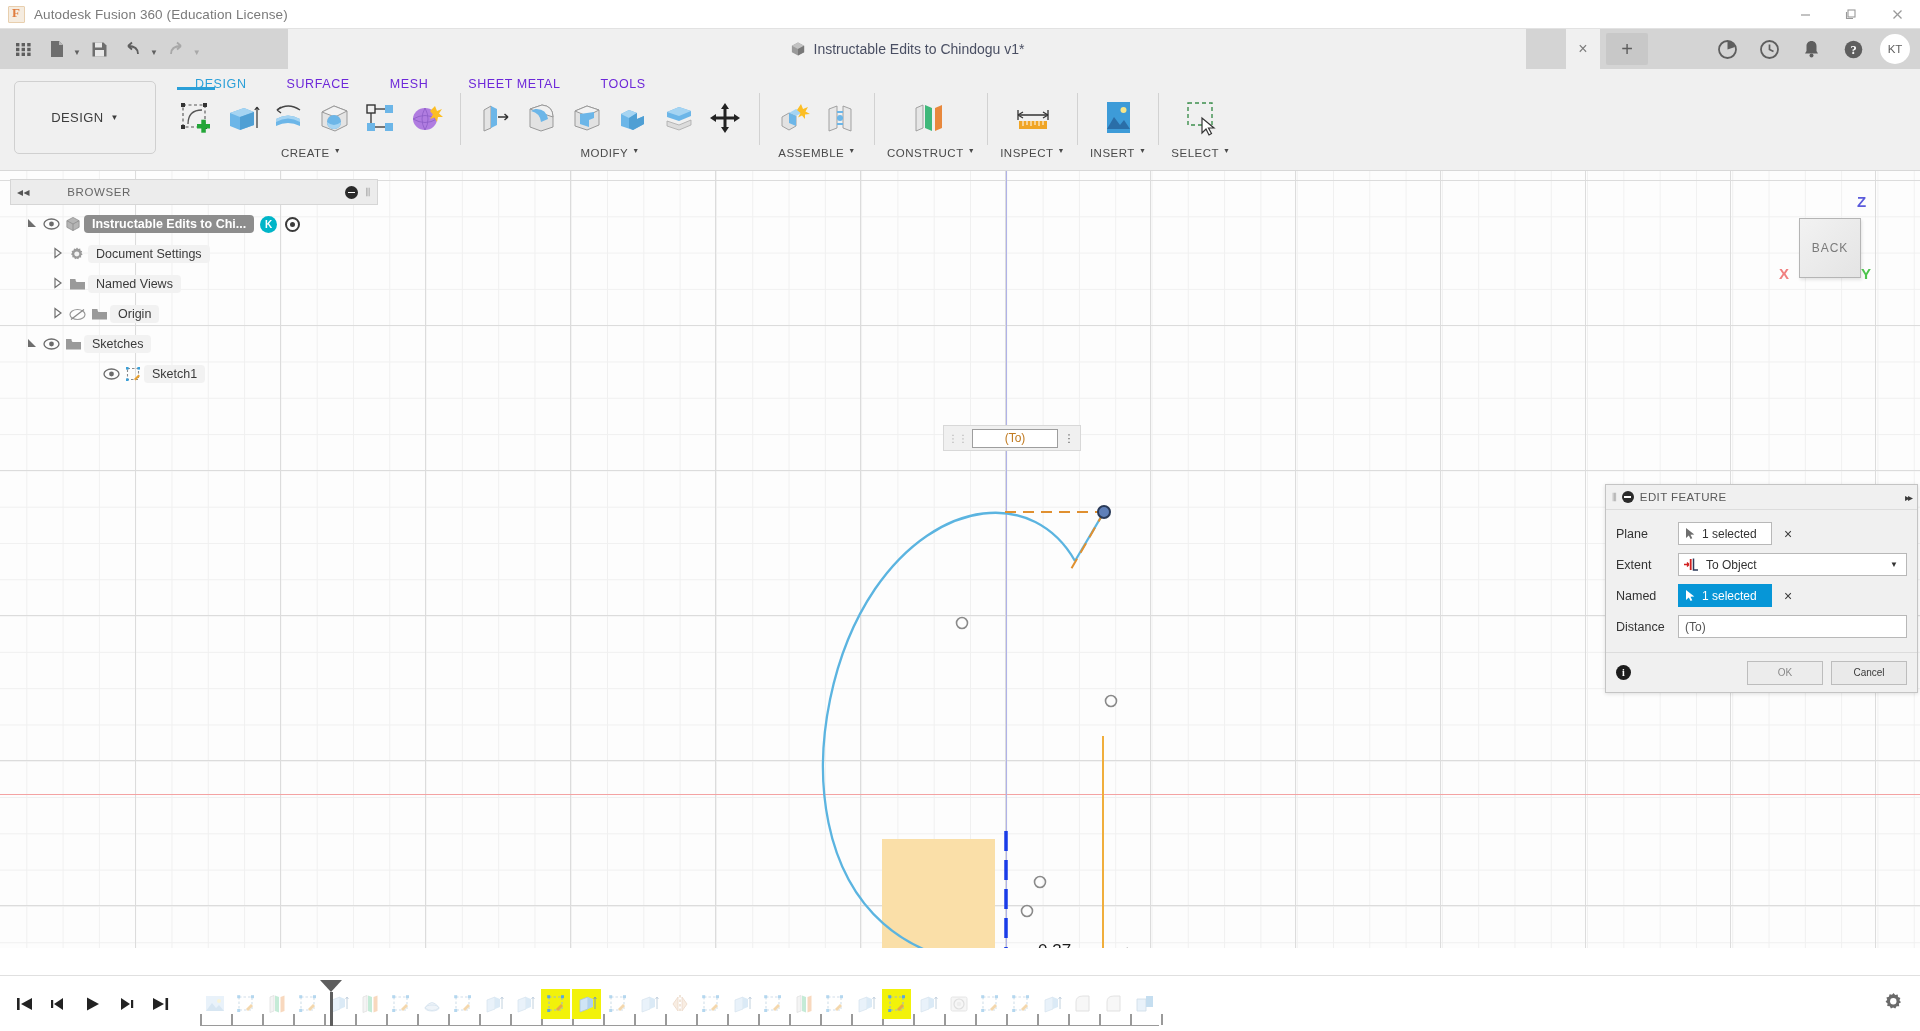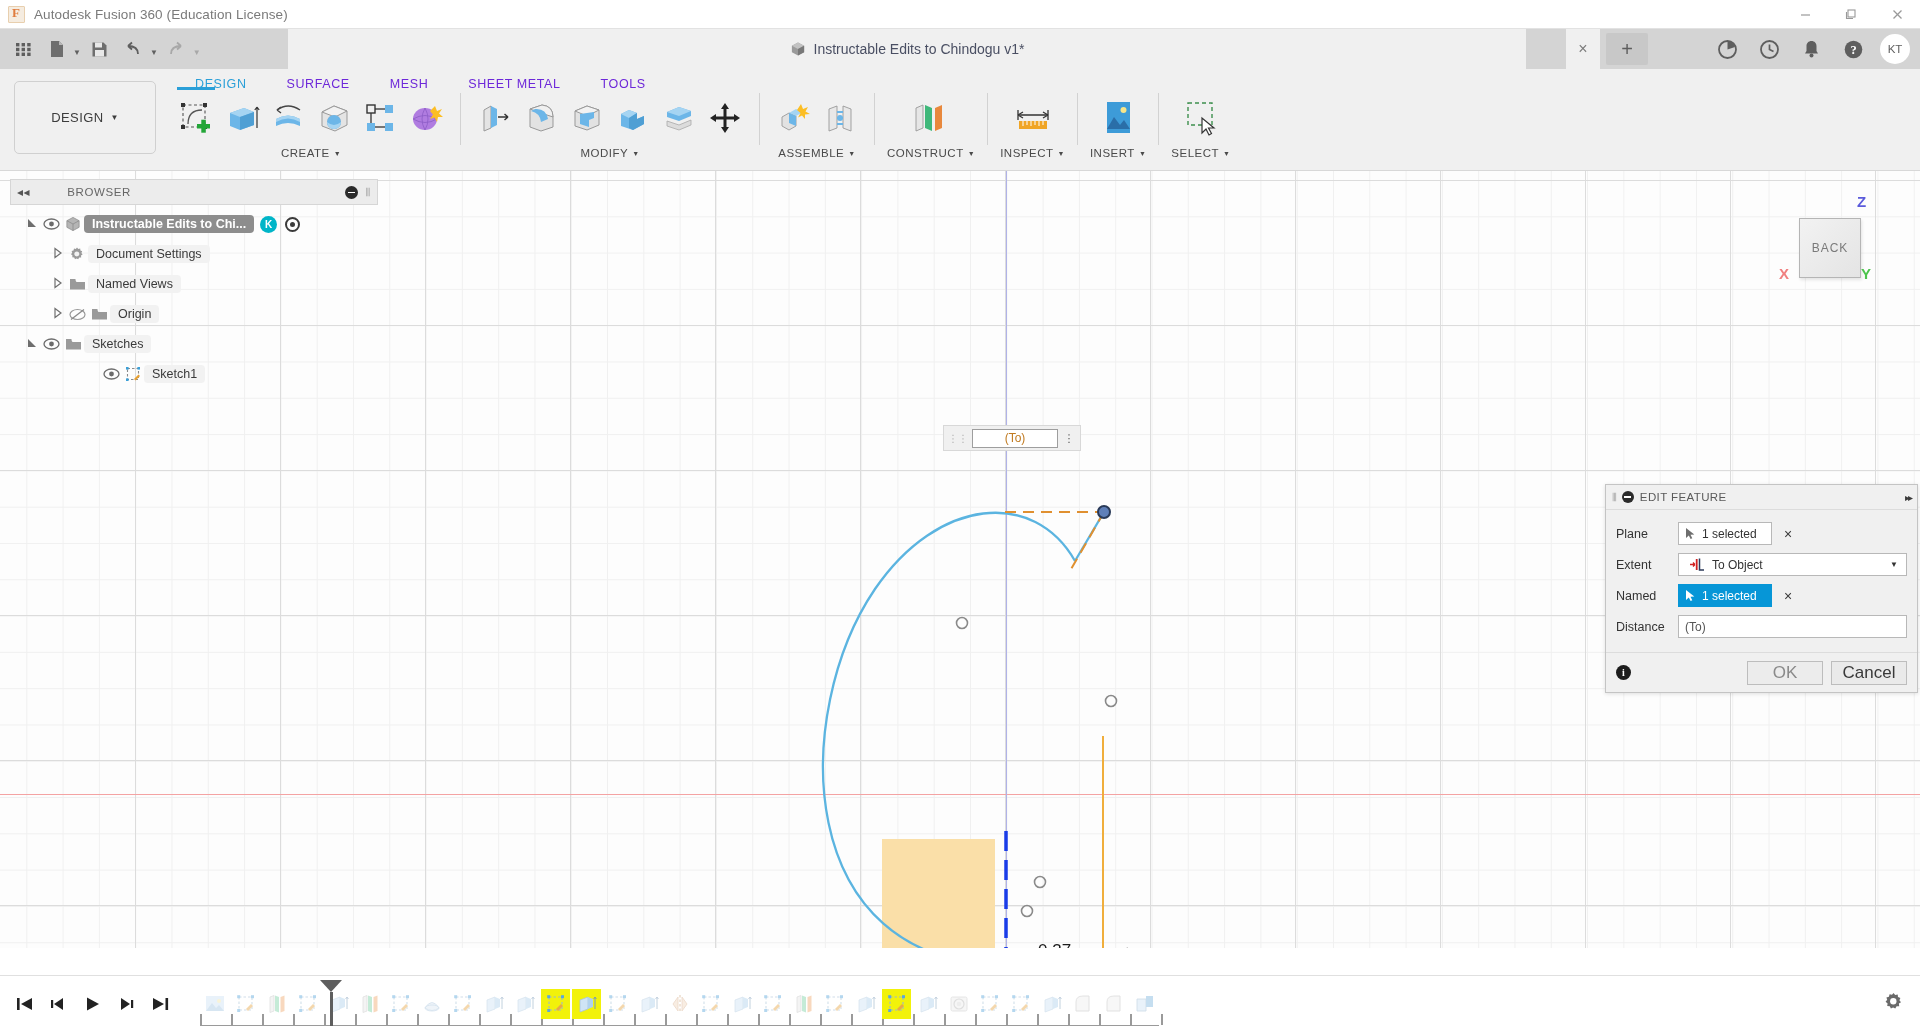"CREATE" .panel-label { align-items: center -> flex-start }
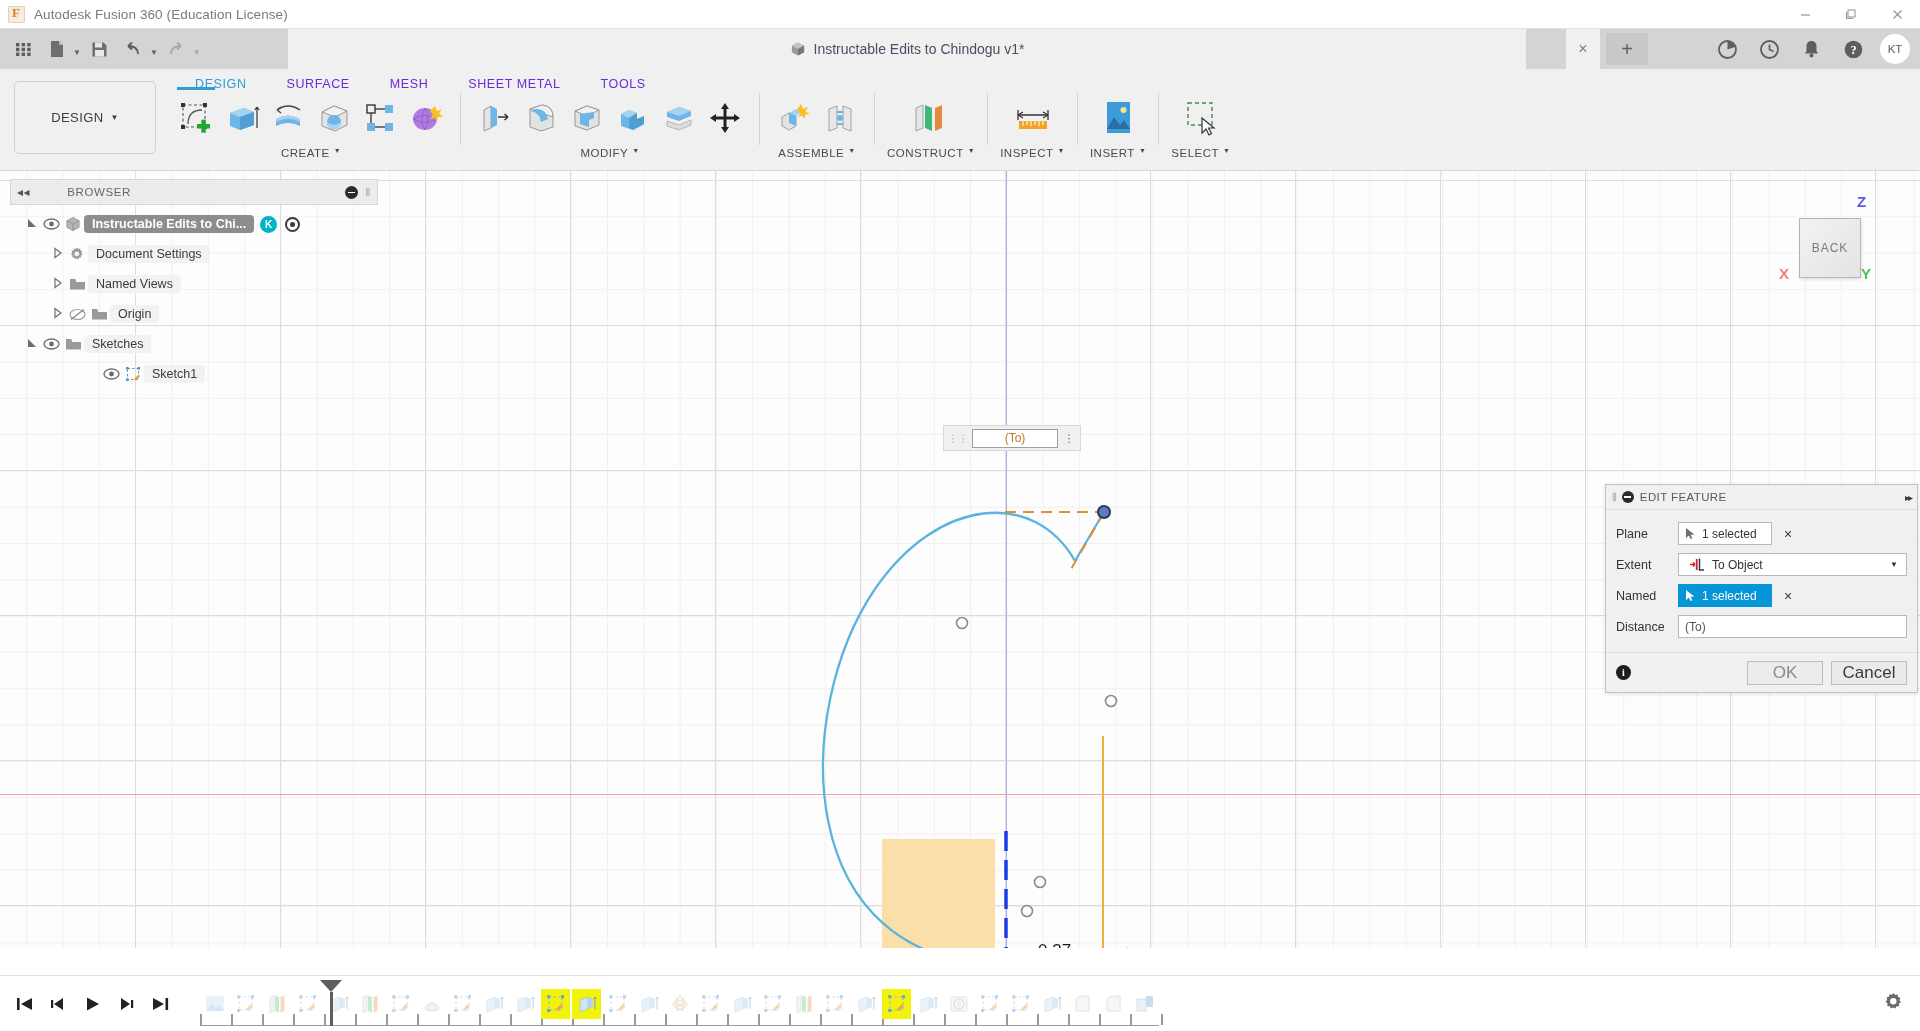"To Object" .combo { padding: 0 10px -> 0 4px }
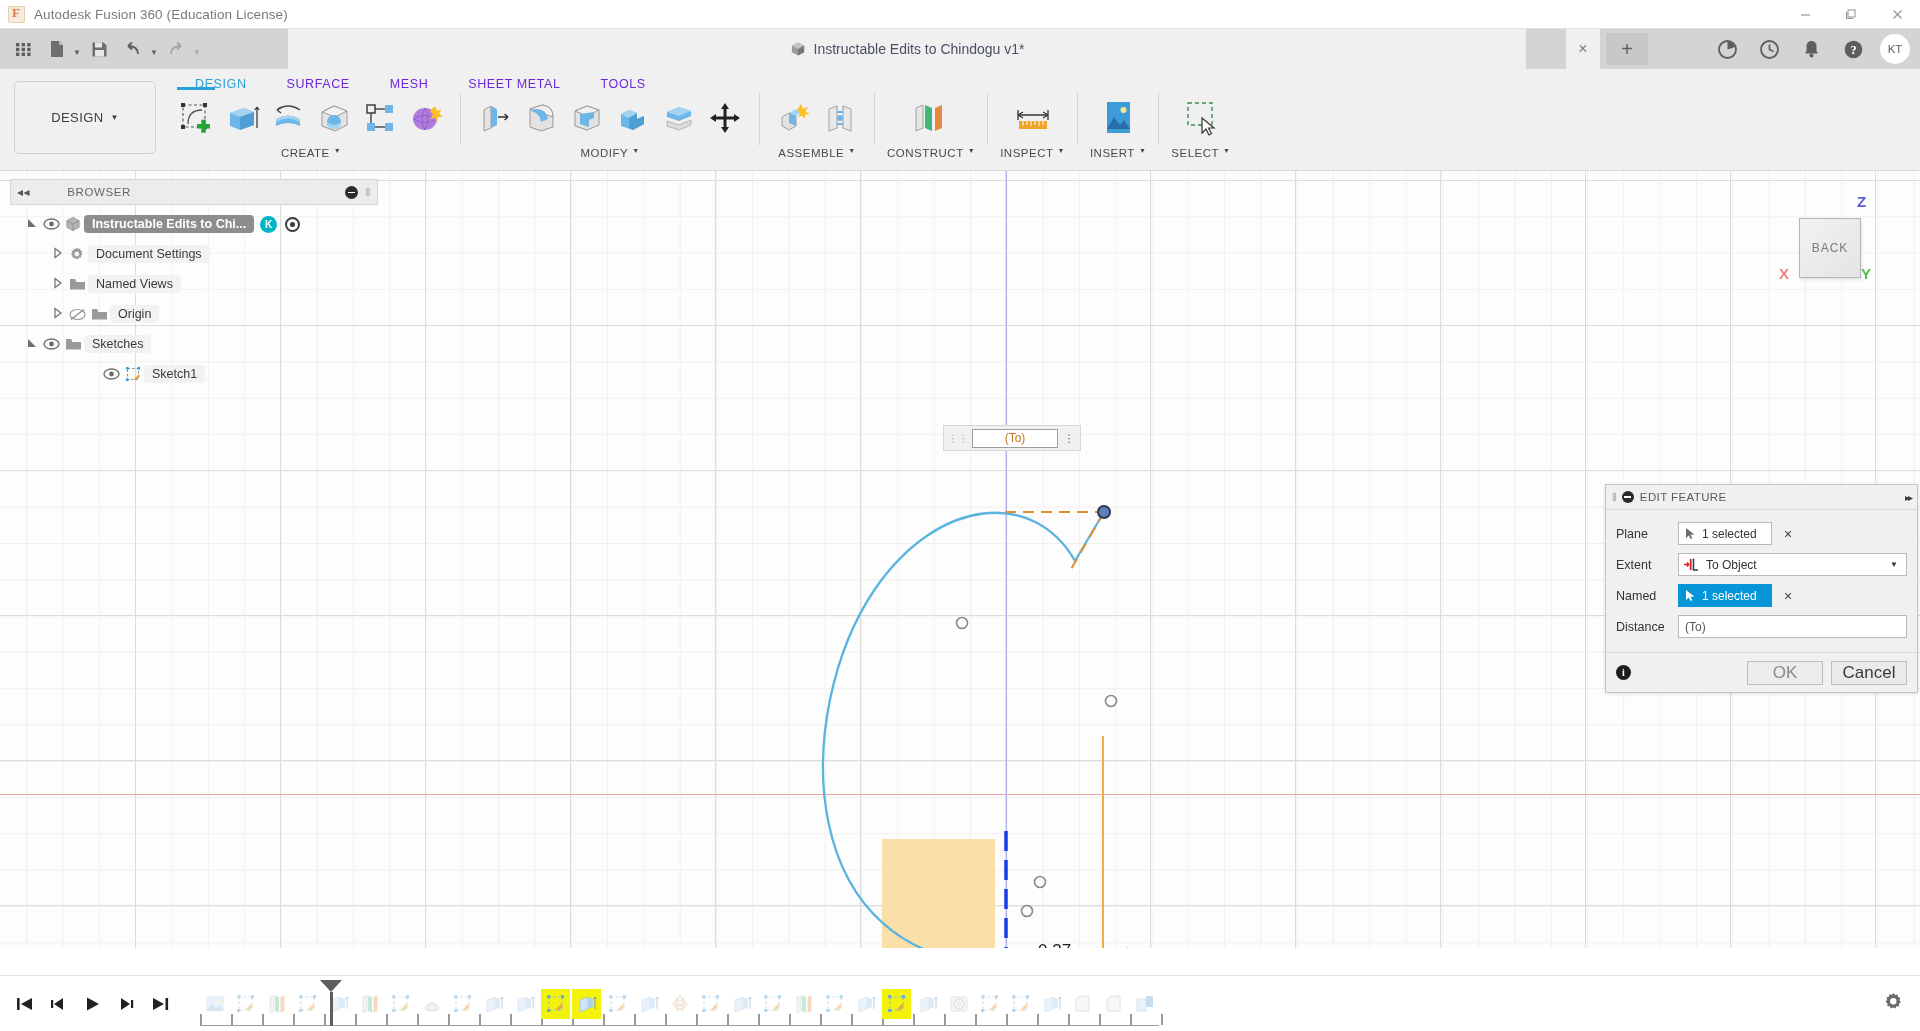"OK" .dlg-btn { font-size: 17px -> 10px }
